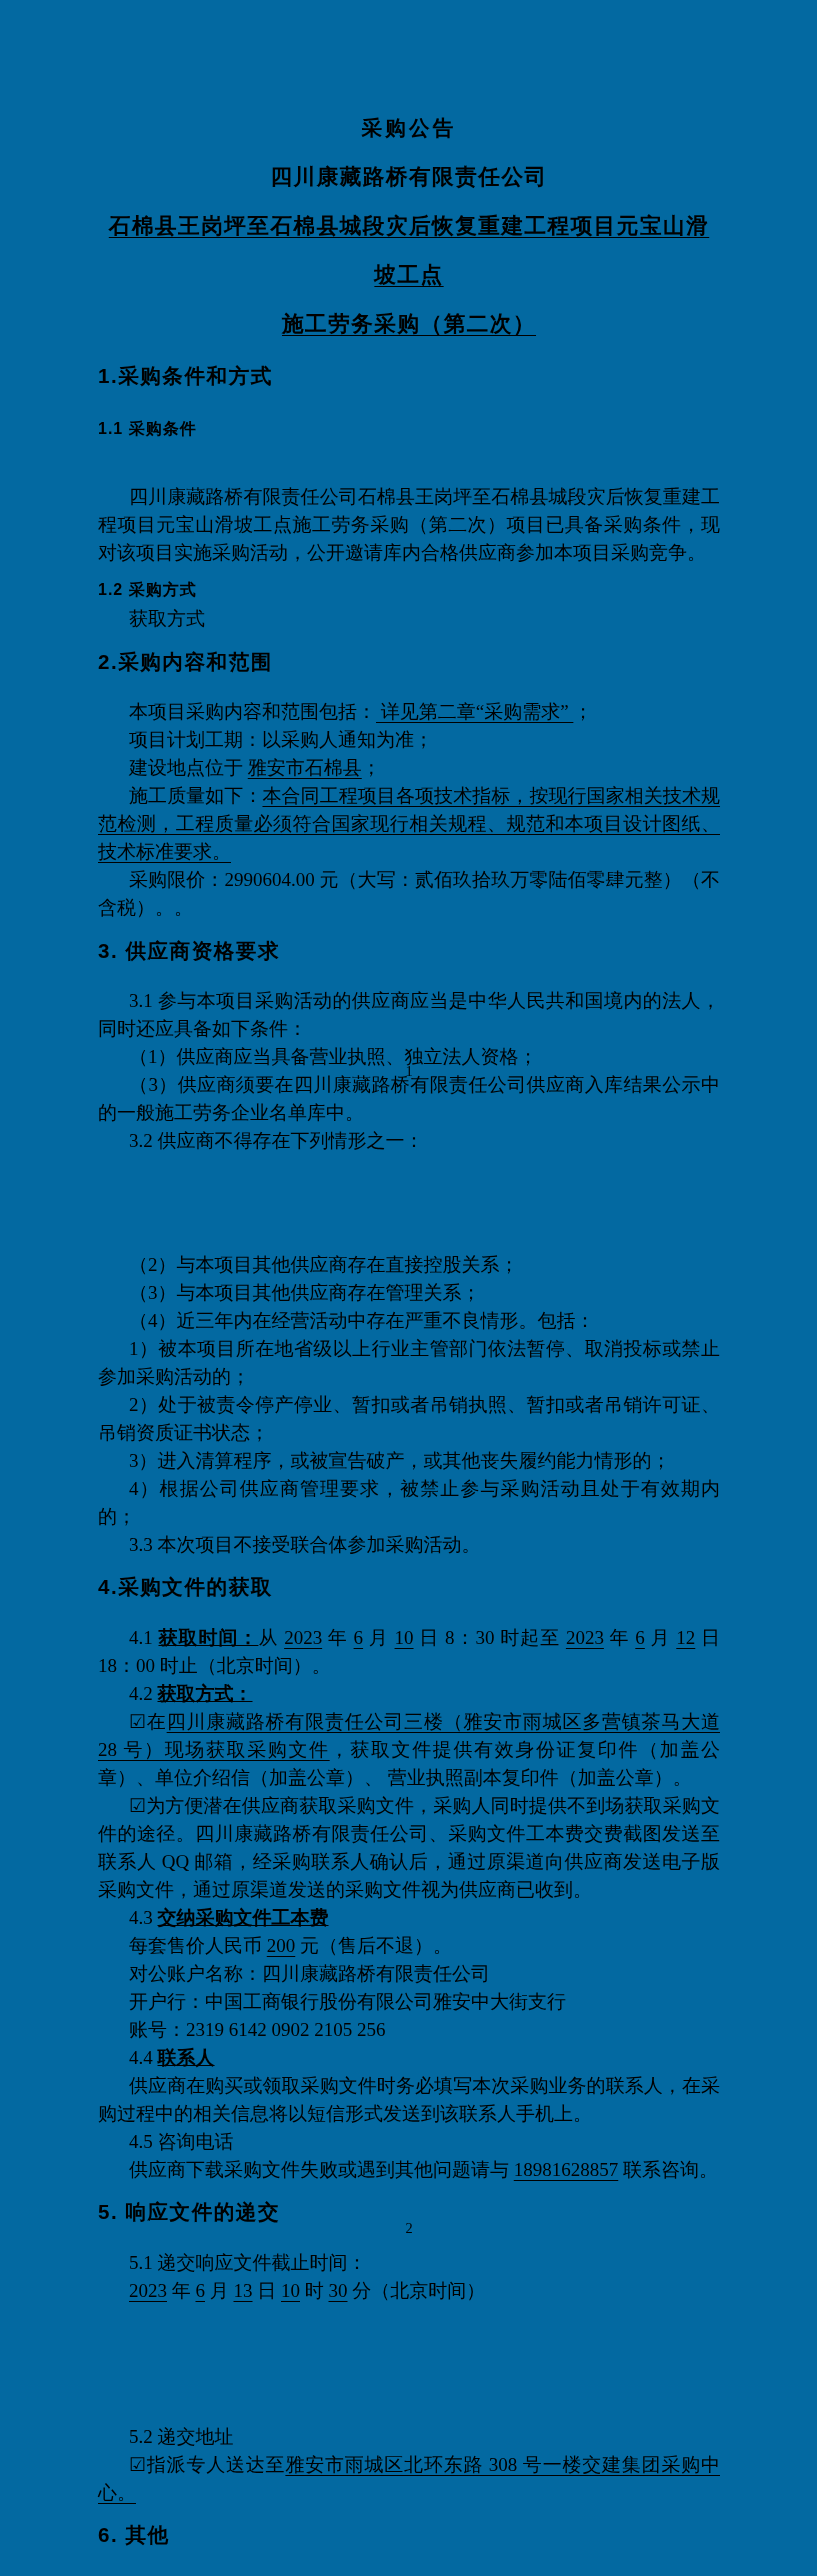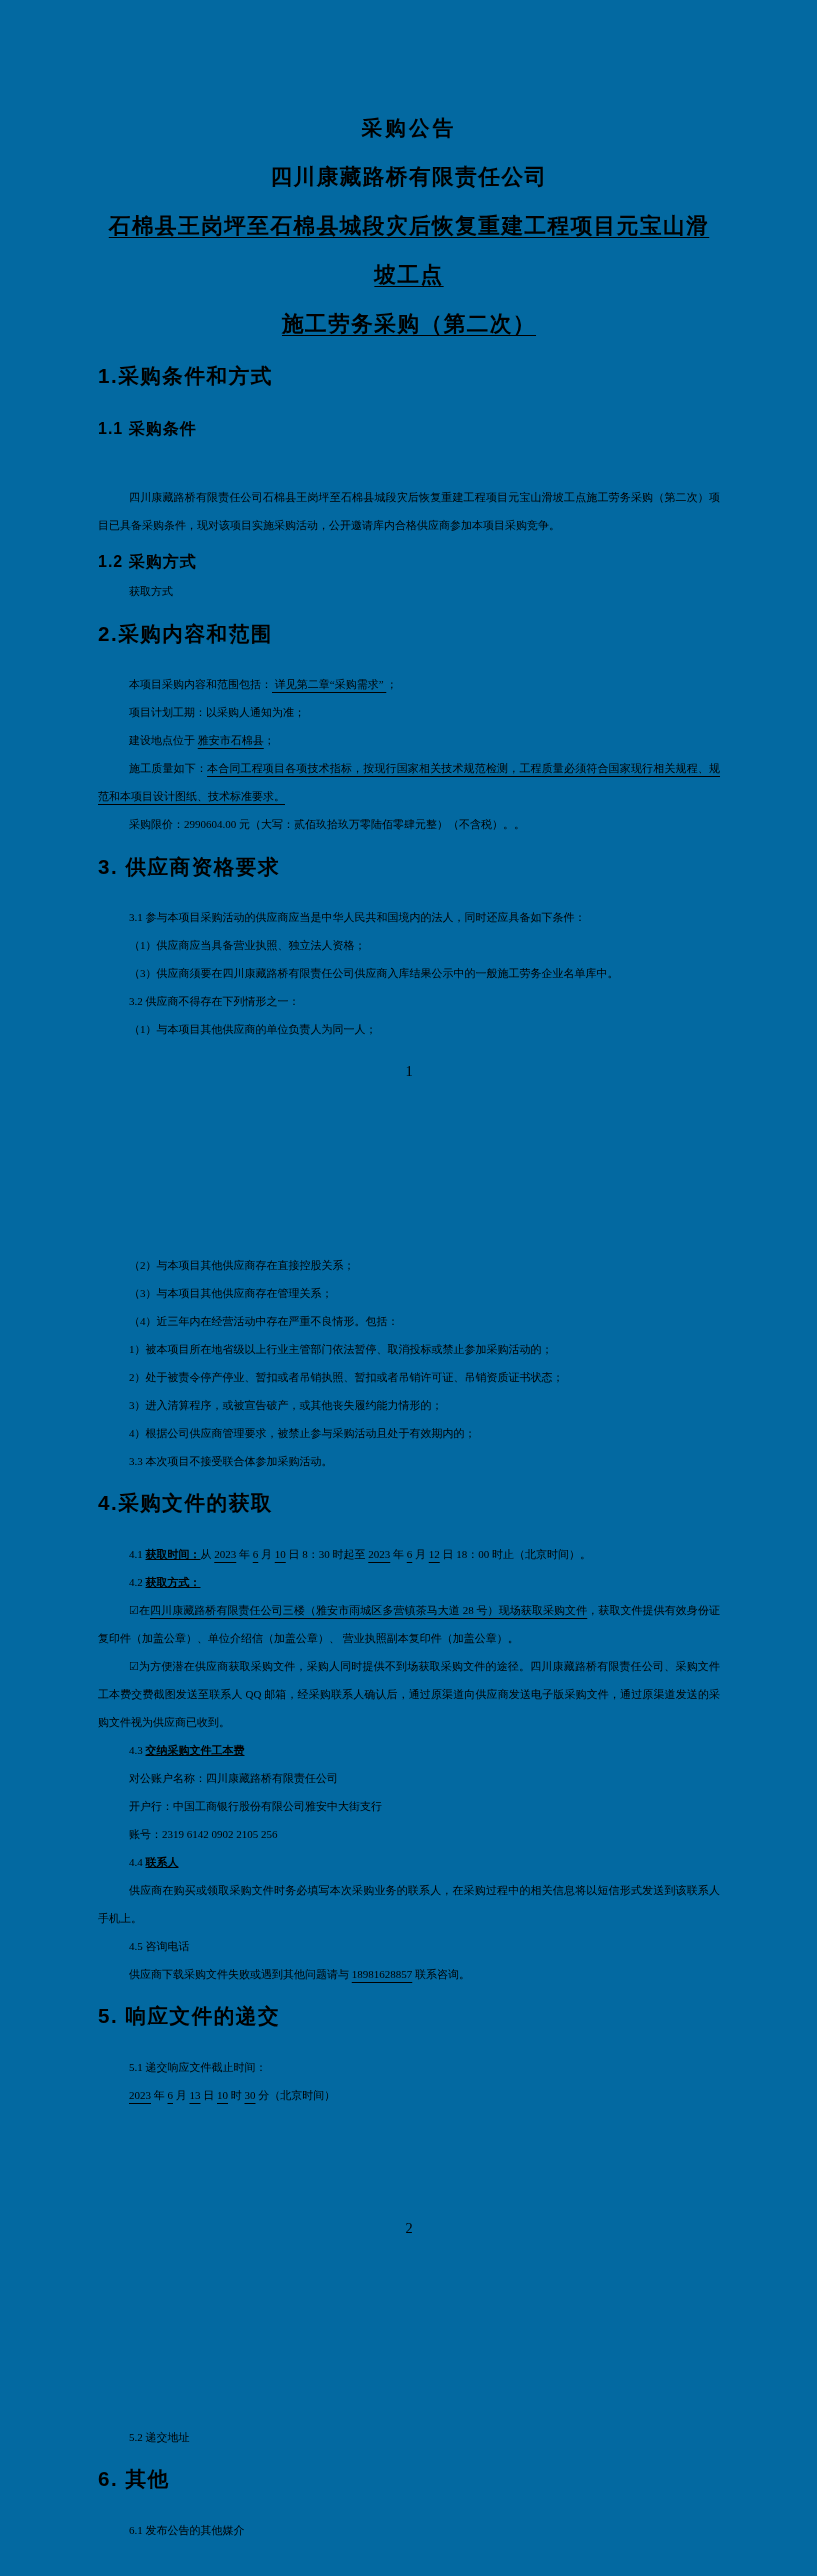"四川康藏路桥有限责任公司石棉县王岗坪至石棉县城段灾后恢复重建工程项目元宝山滑坡工" p { font-size: 11px -> 19px }
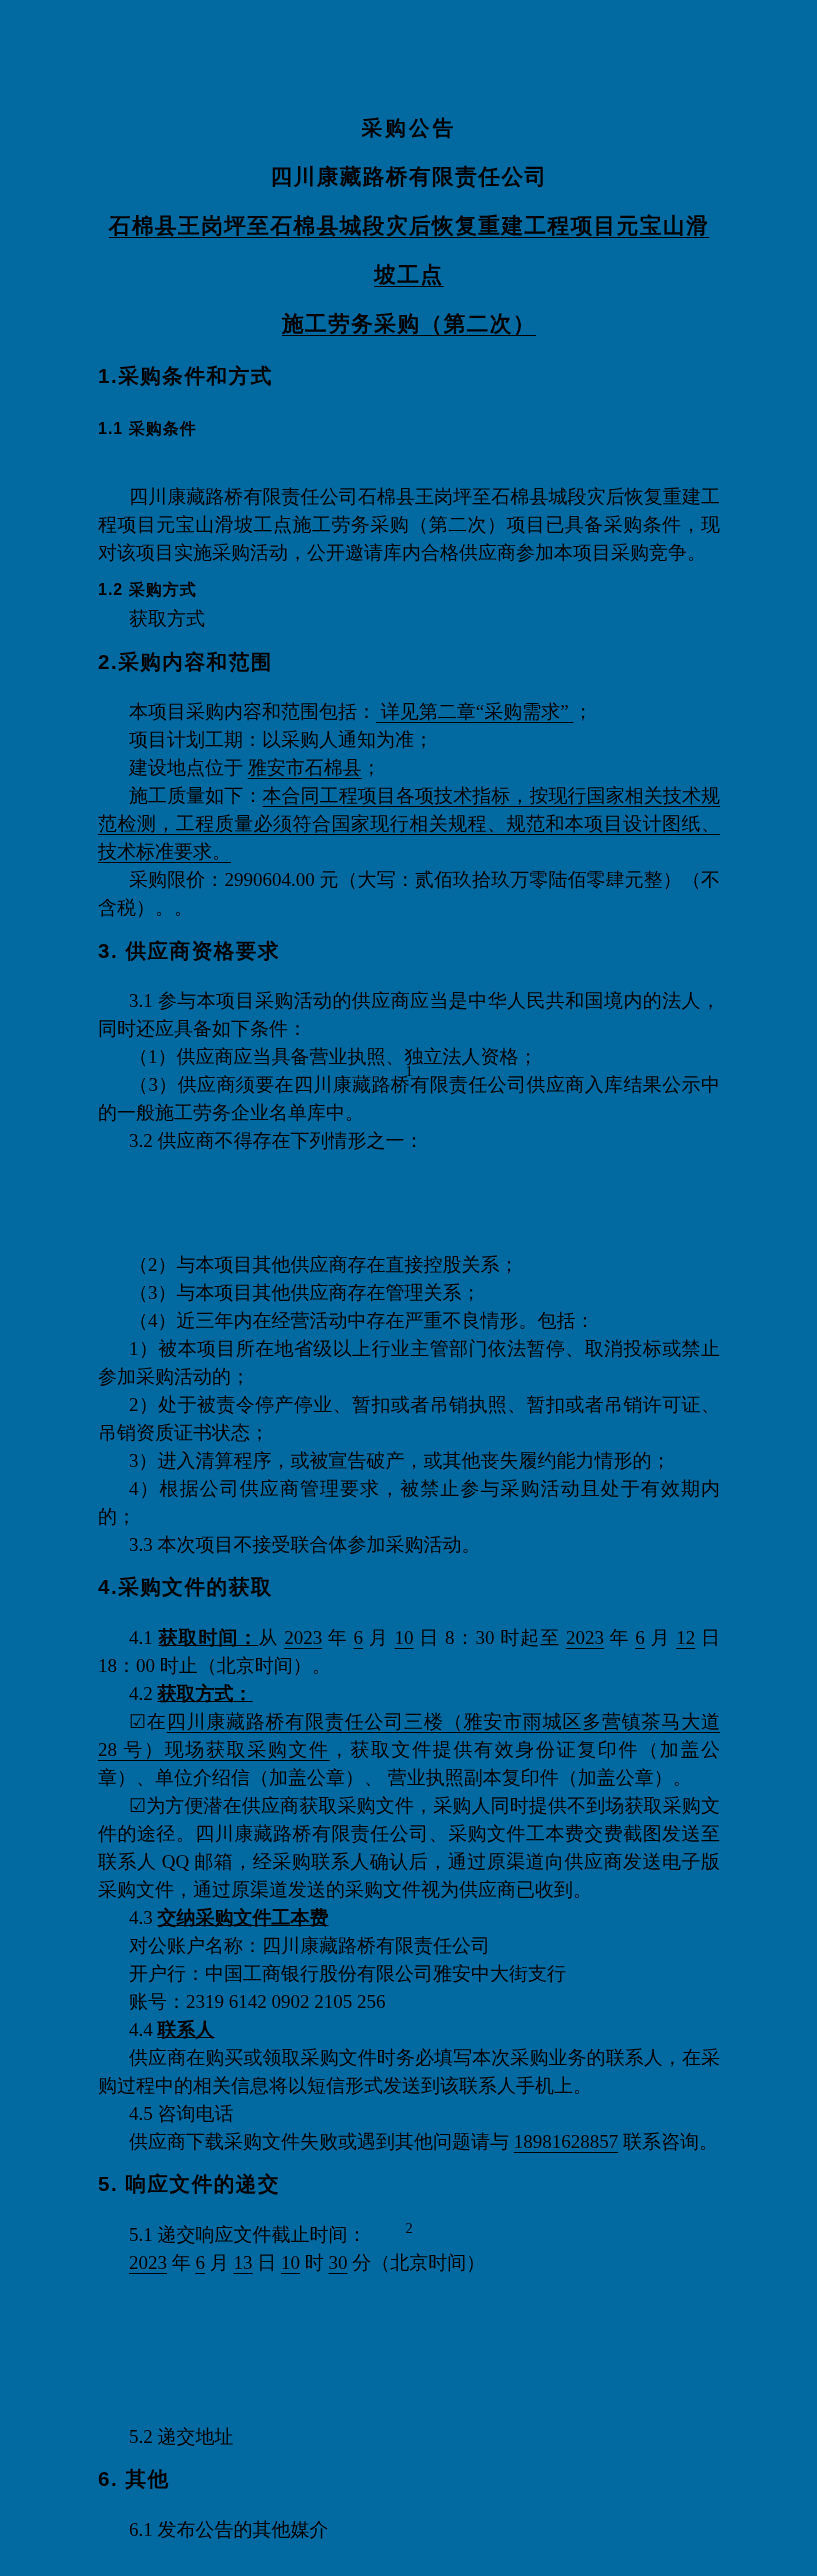"每套售价人民币 200 元（售后不退）。" p.para { html: none -> <p><span>每套售价人民币 </span><span>200</span><span> 元（售后不退）。</span></p> }
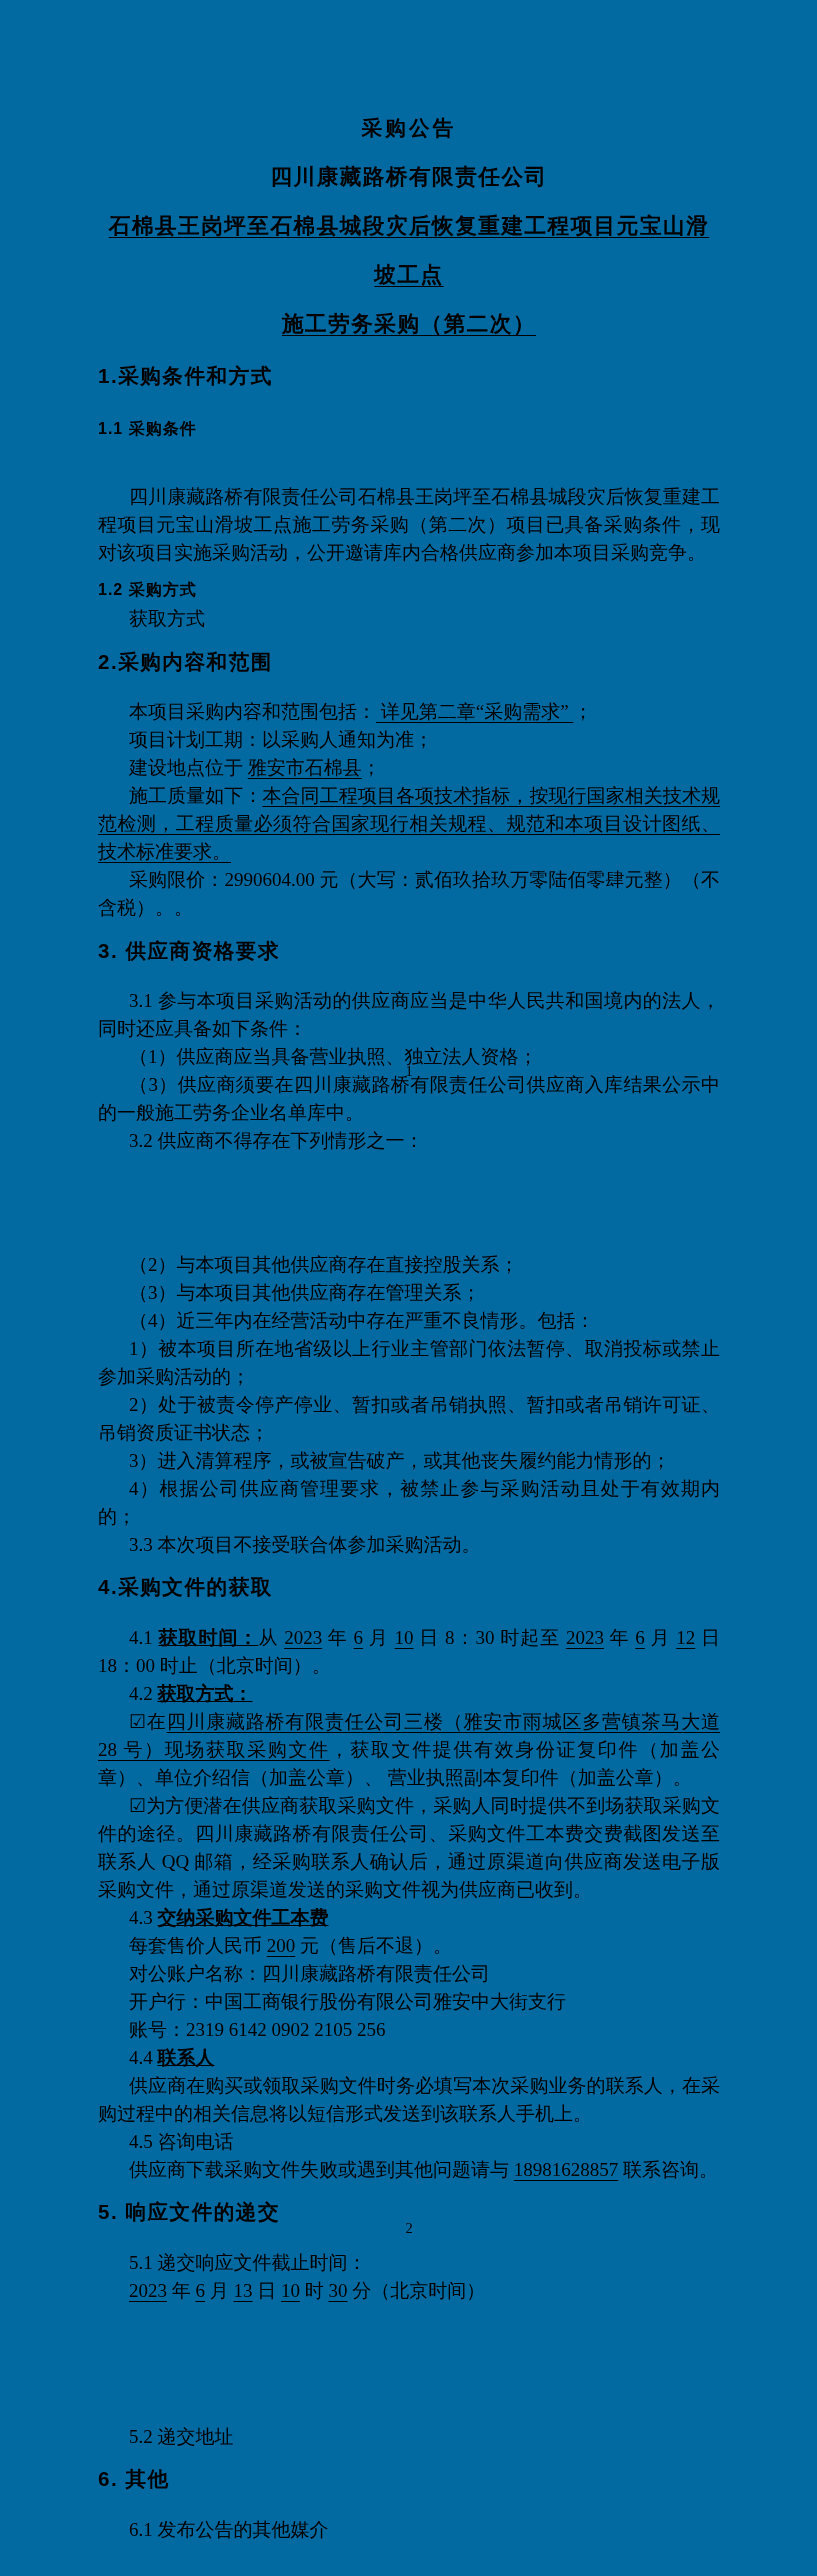"☑指派专人送达至雅安市雨城区北环东路 308 号一楼交建集团采购中心。" p.para { html: none -> <p><span>☑指派专人送达至</span><span>雅安市雨城区北环东路 308 号一楼交建集团采购中心。</span></p> }
